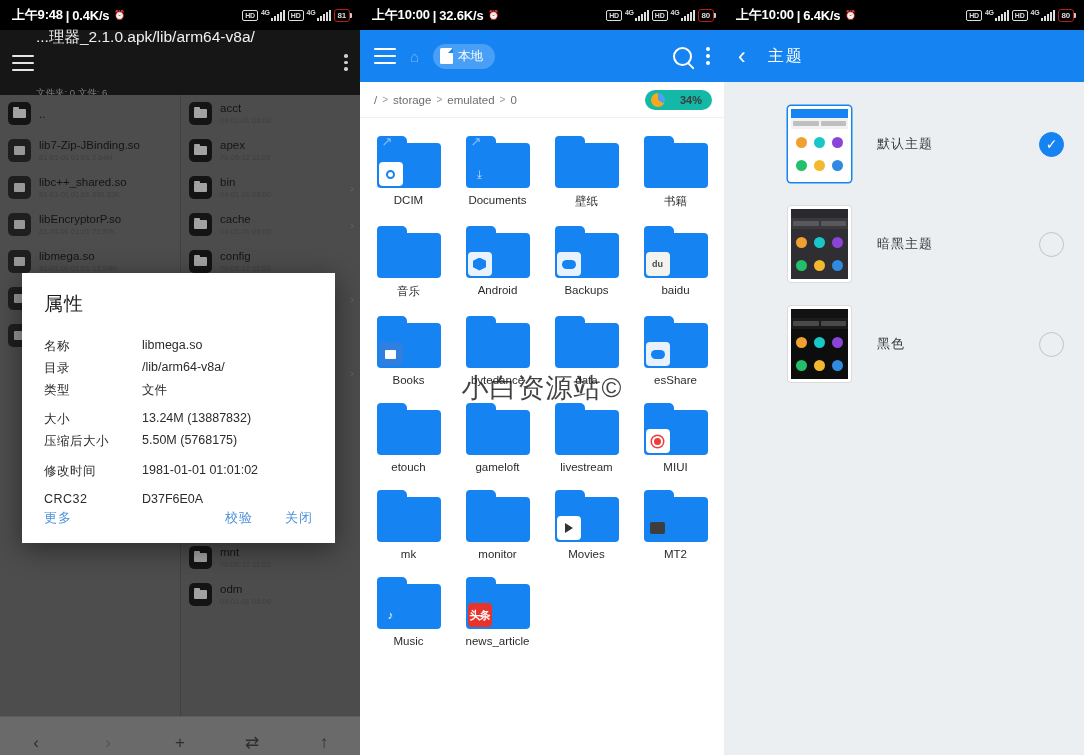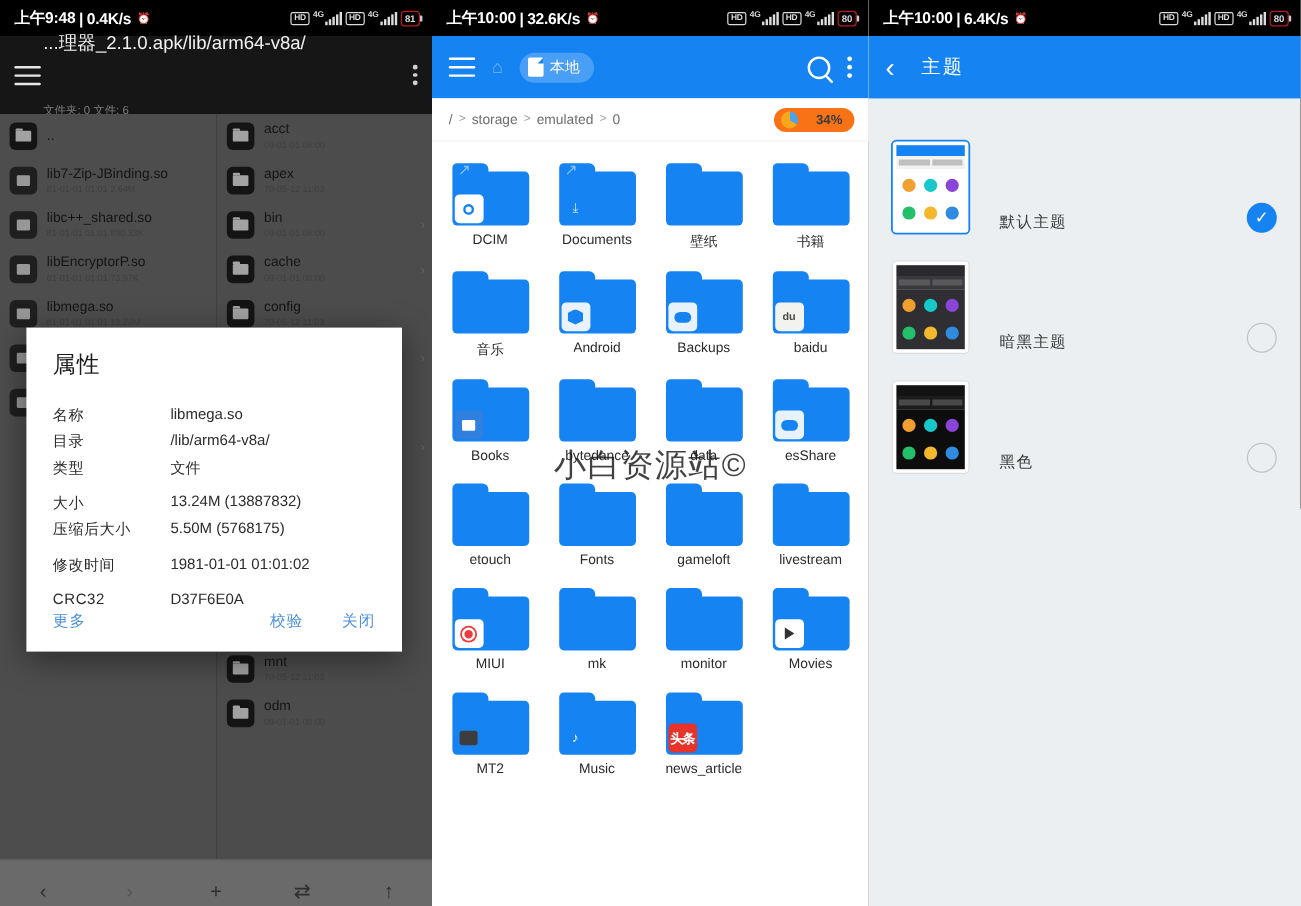"34%" .storbadge { background: #f97316 -> #14b8a6 }
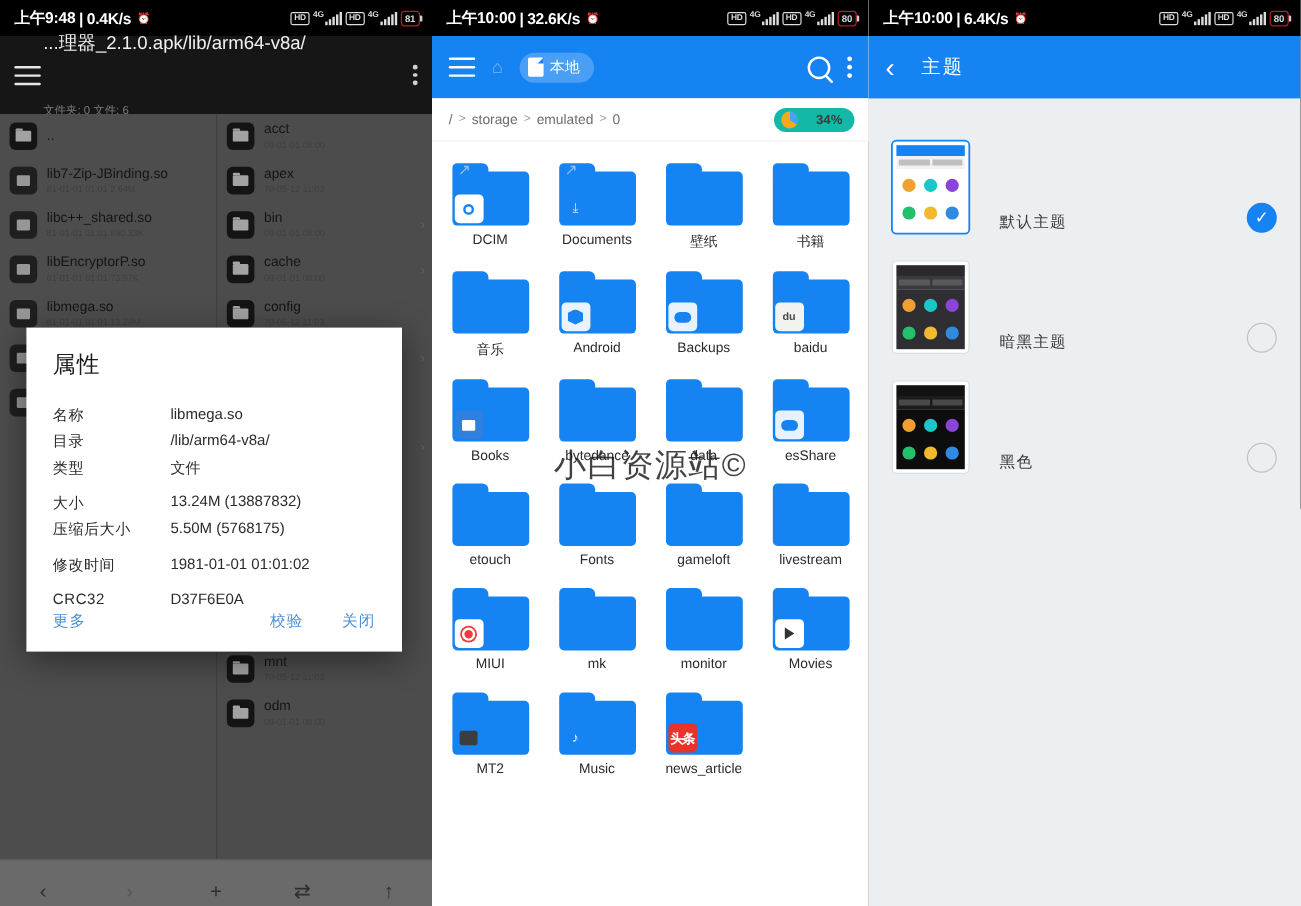"默认主题" .trow { align-items: flex-end -> center; margin-left: none -> 44px }
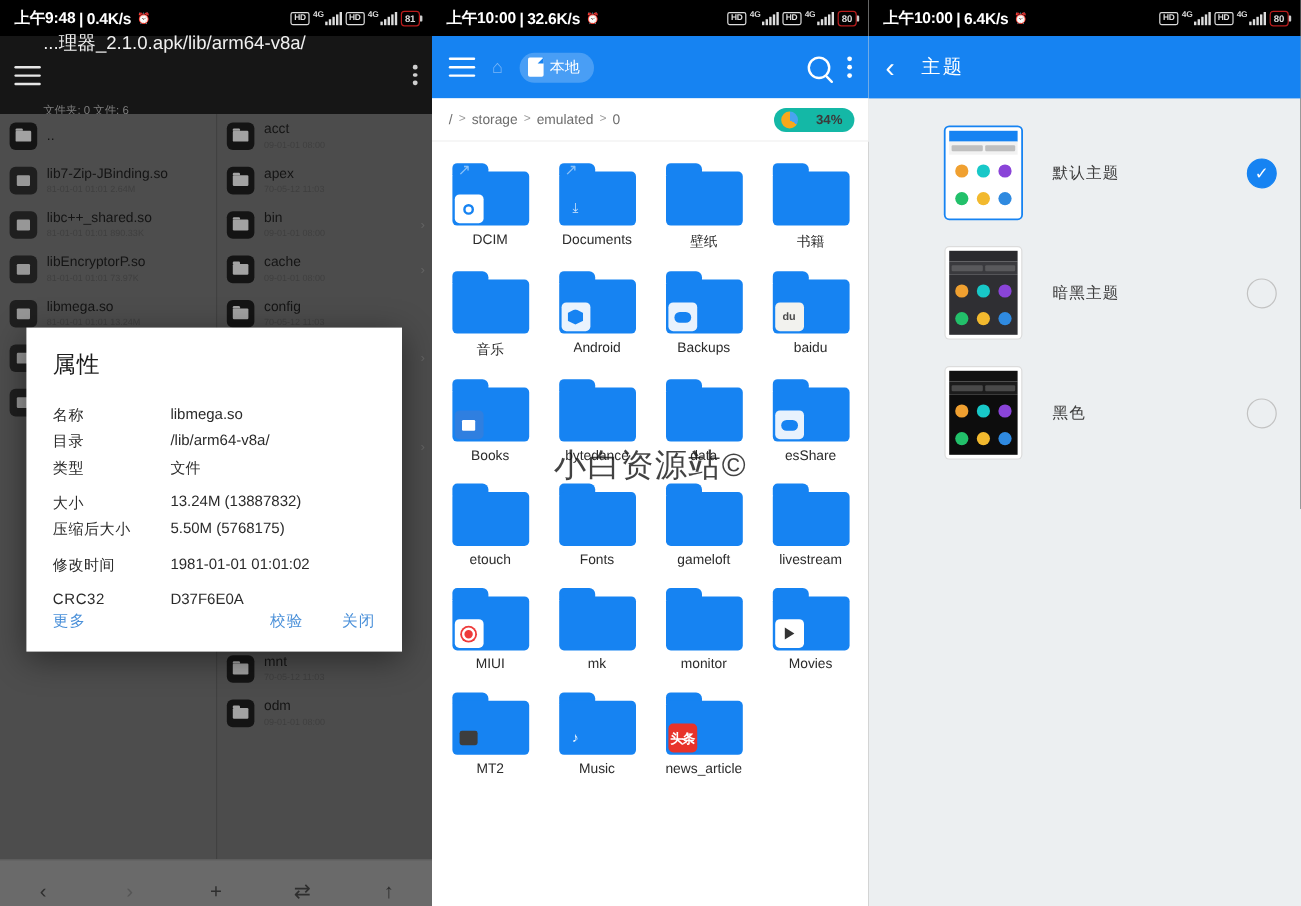"Fonts" div.gitem { html: <div> <div> <div></div> <div></div> </div> <div>Fonts</div> </div> -> none }
